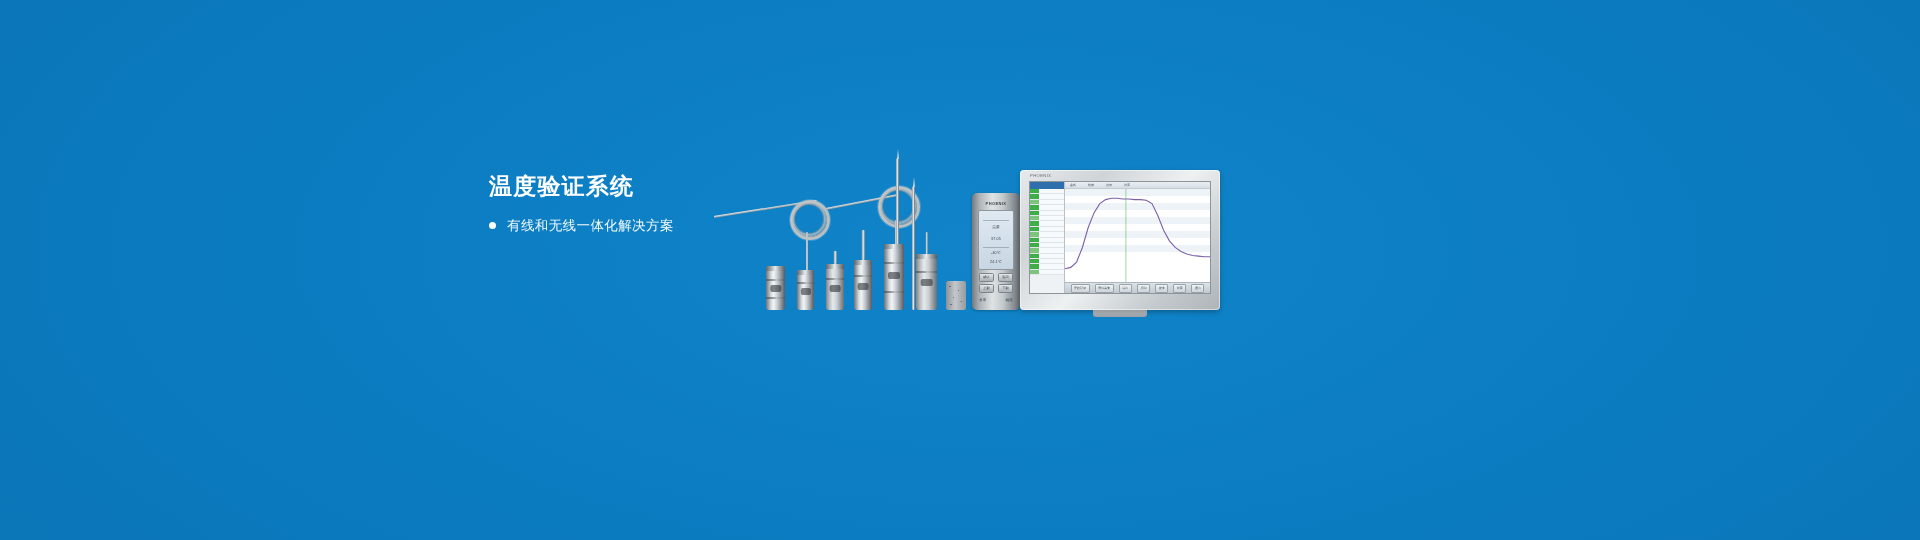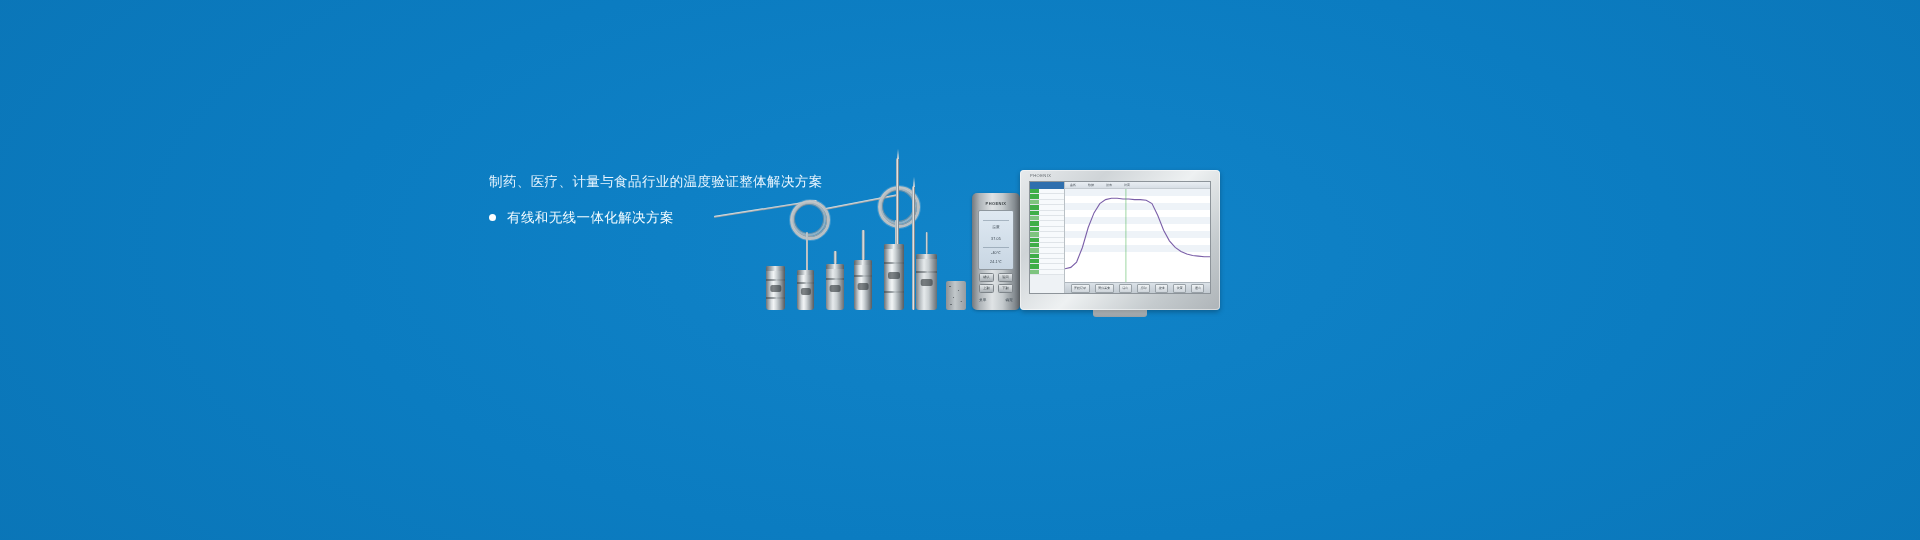"温度验证系统" h1.title { html: none -> <h1>温度验证系统</h1> }
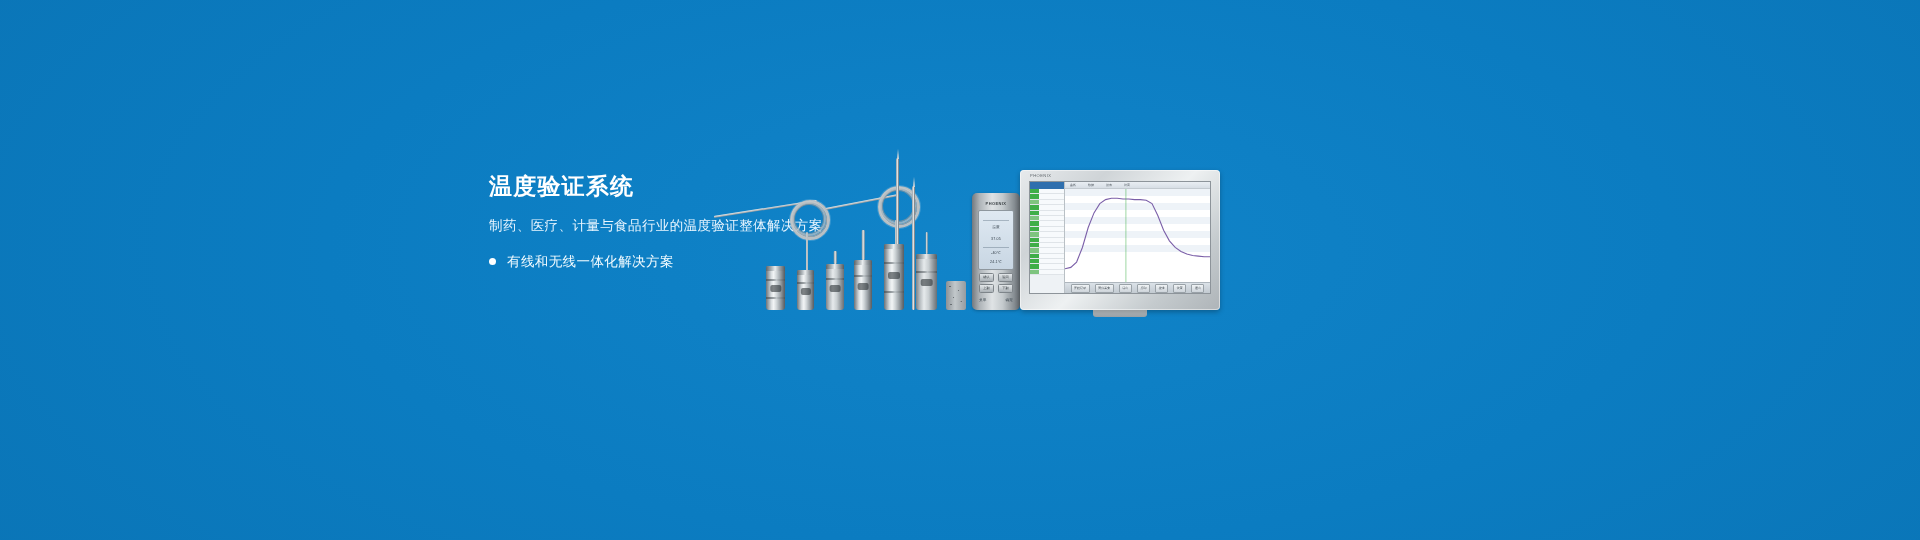"制药、医疗、计量与食品行业的温度验证整体解决方案" p.subtitle { html: <p>制药、医疗、计量与食品行业的温度验证整体解决方案</p> -> none }
